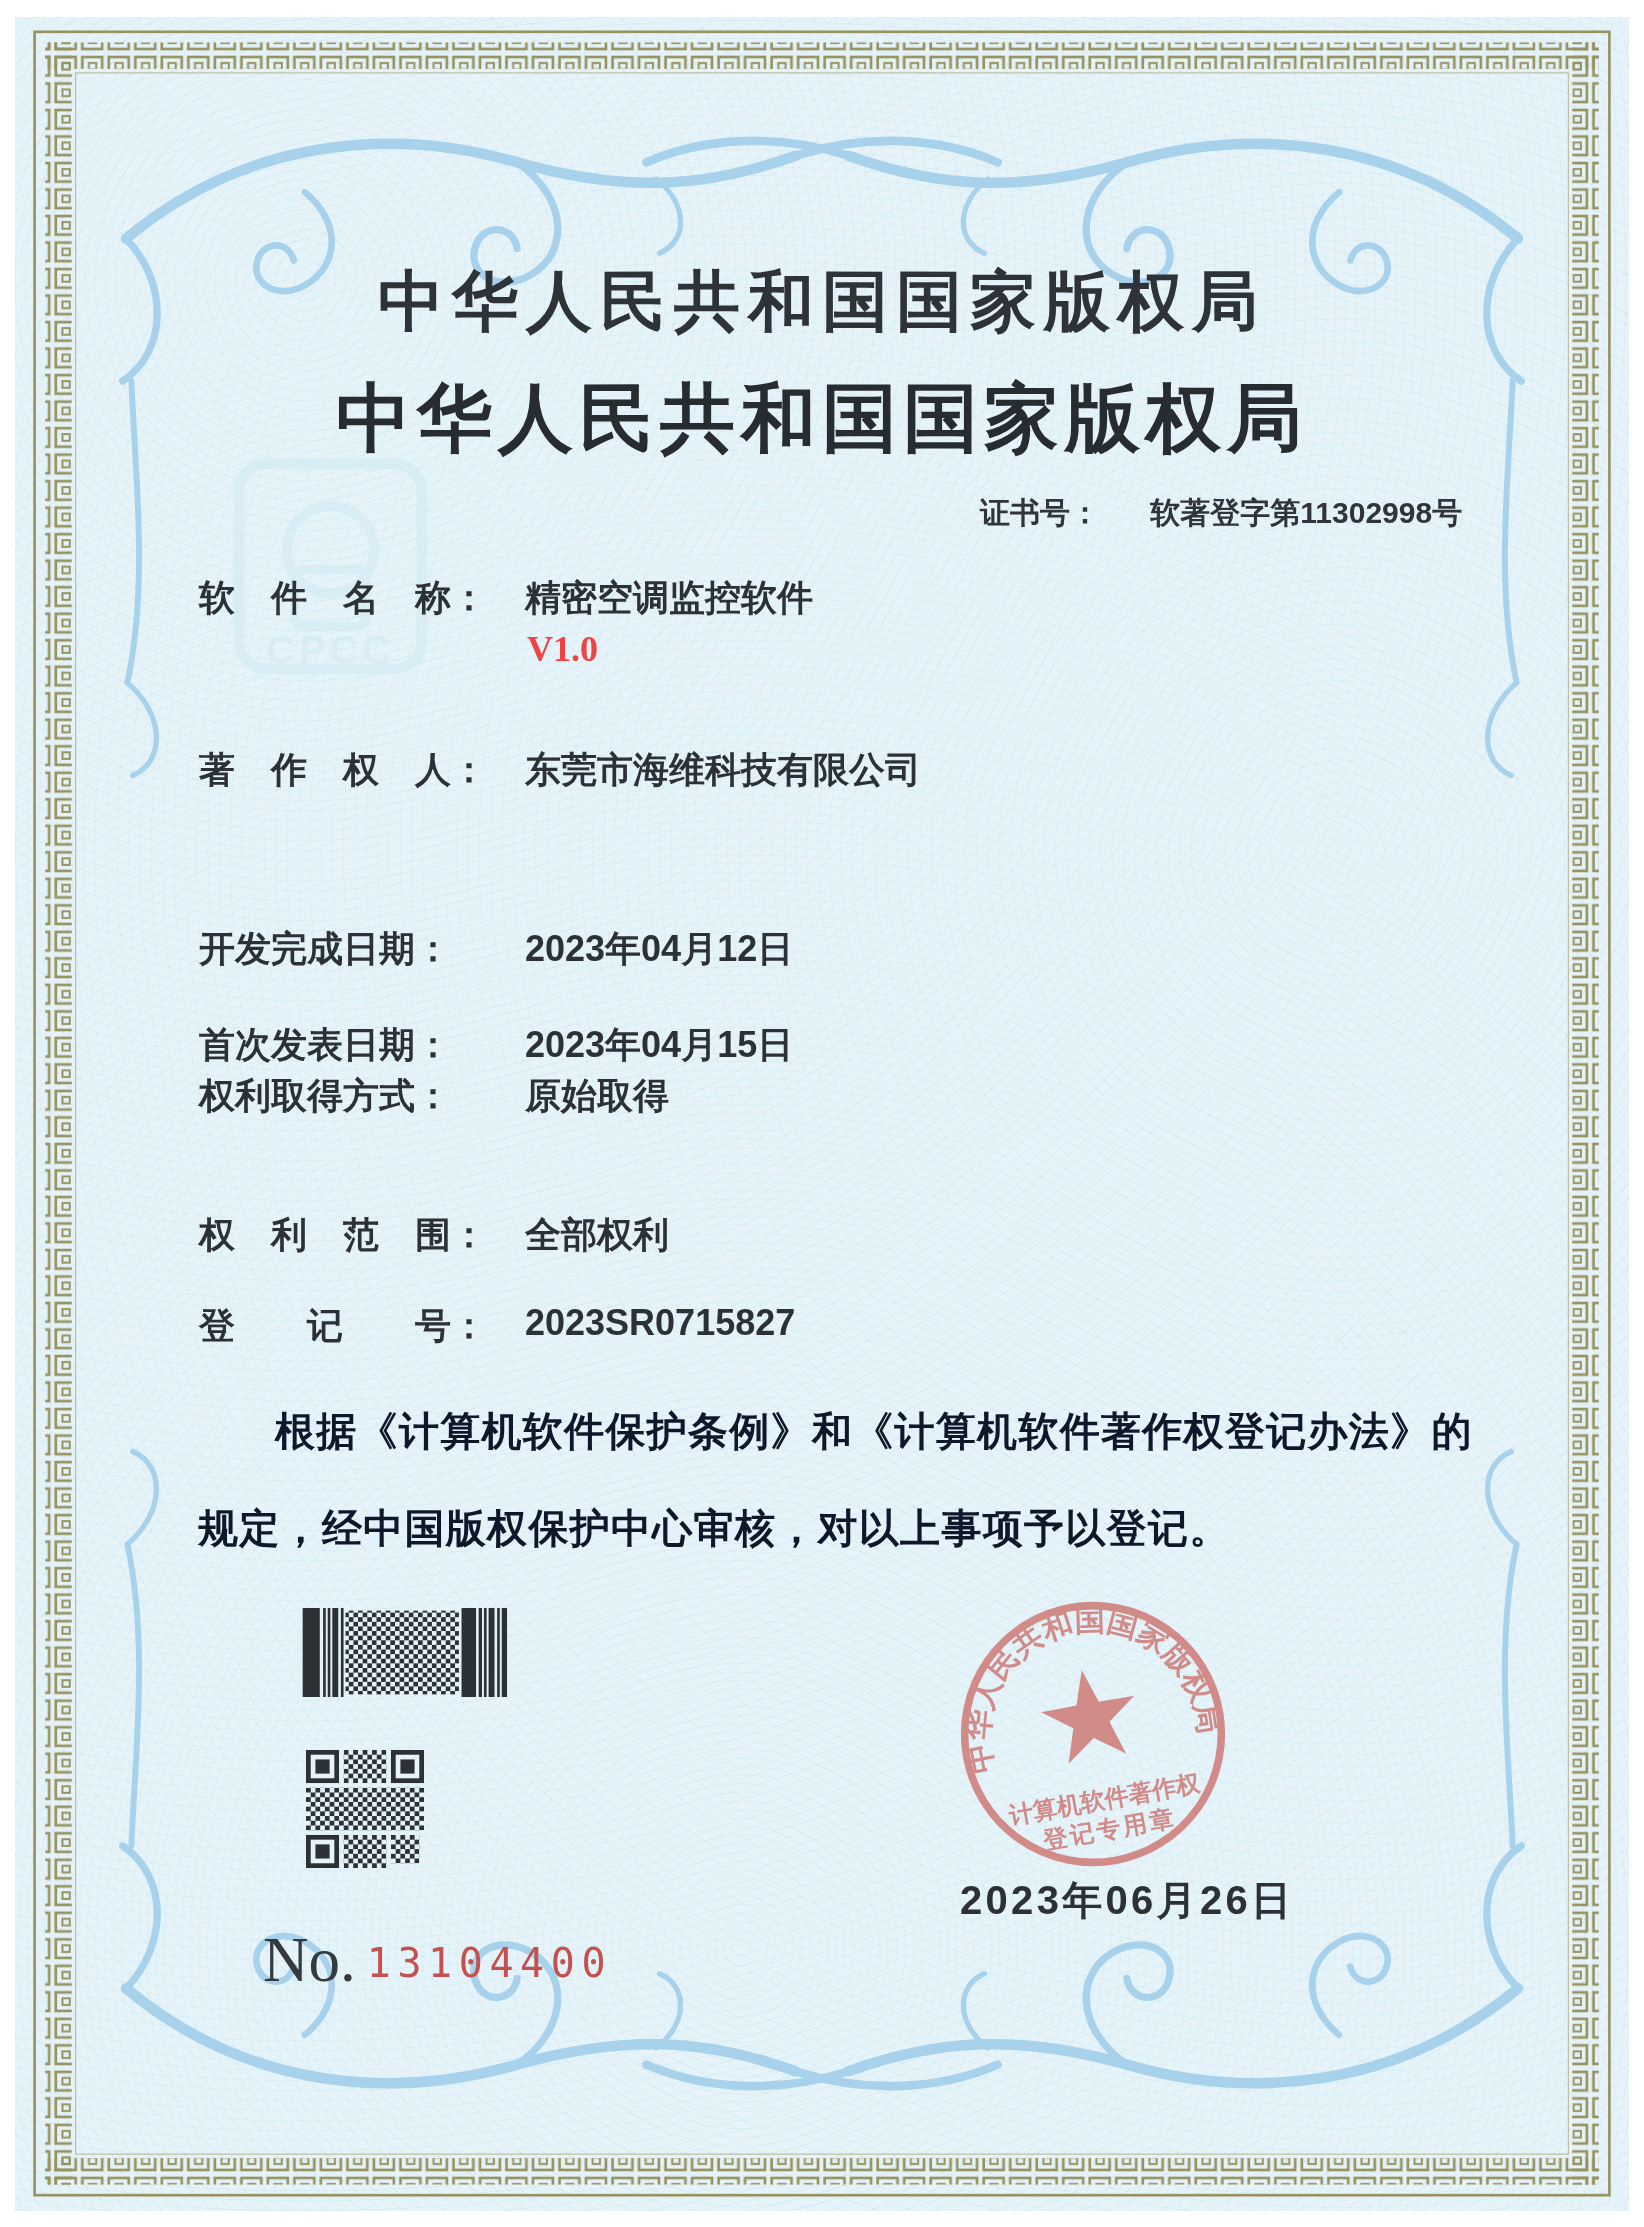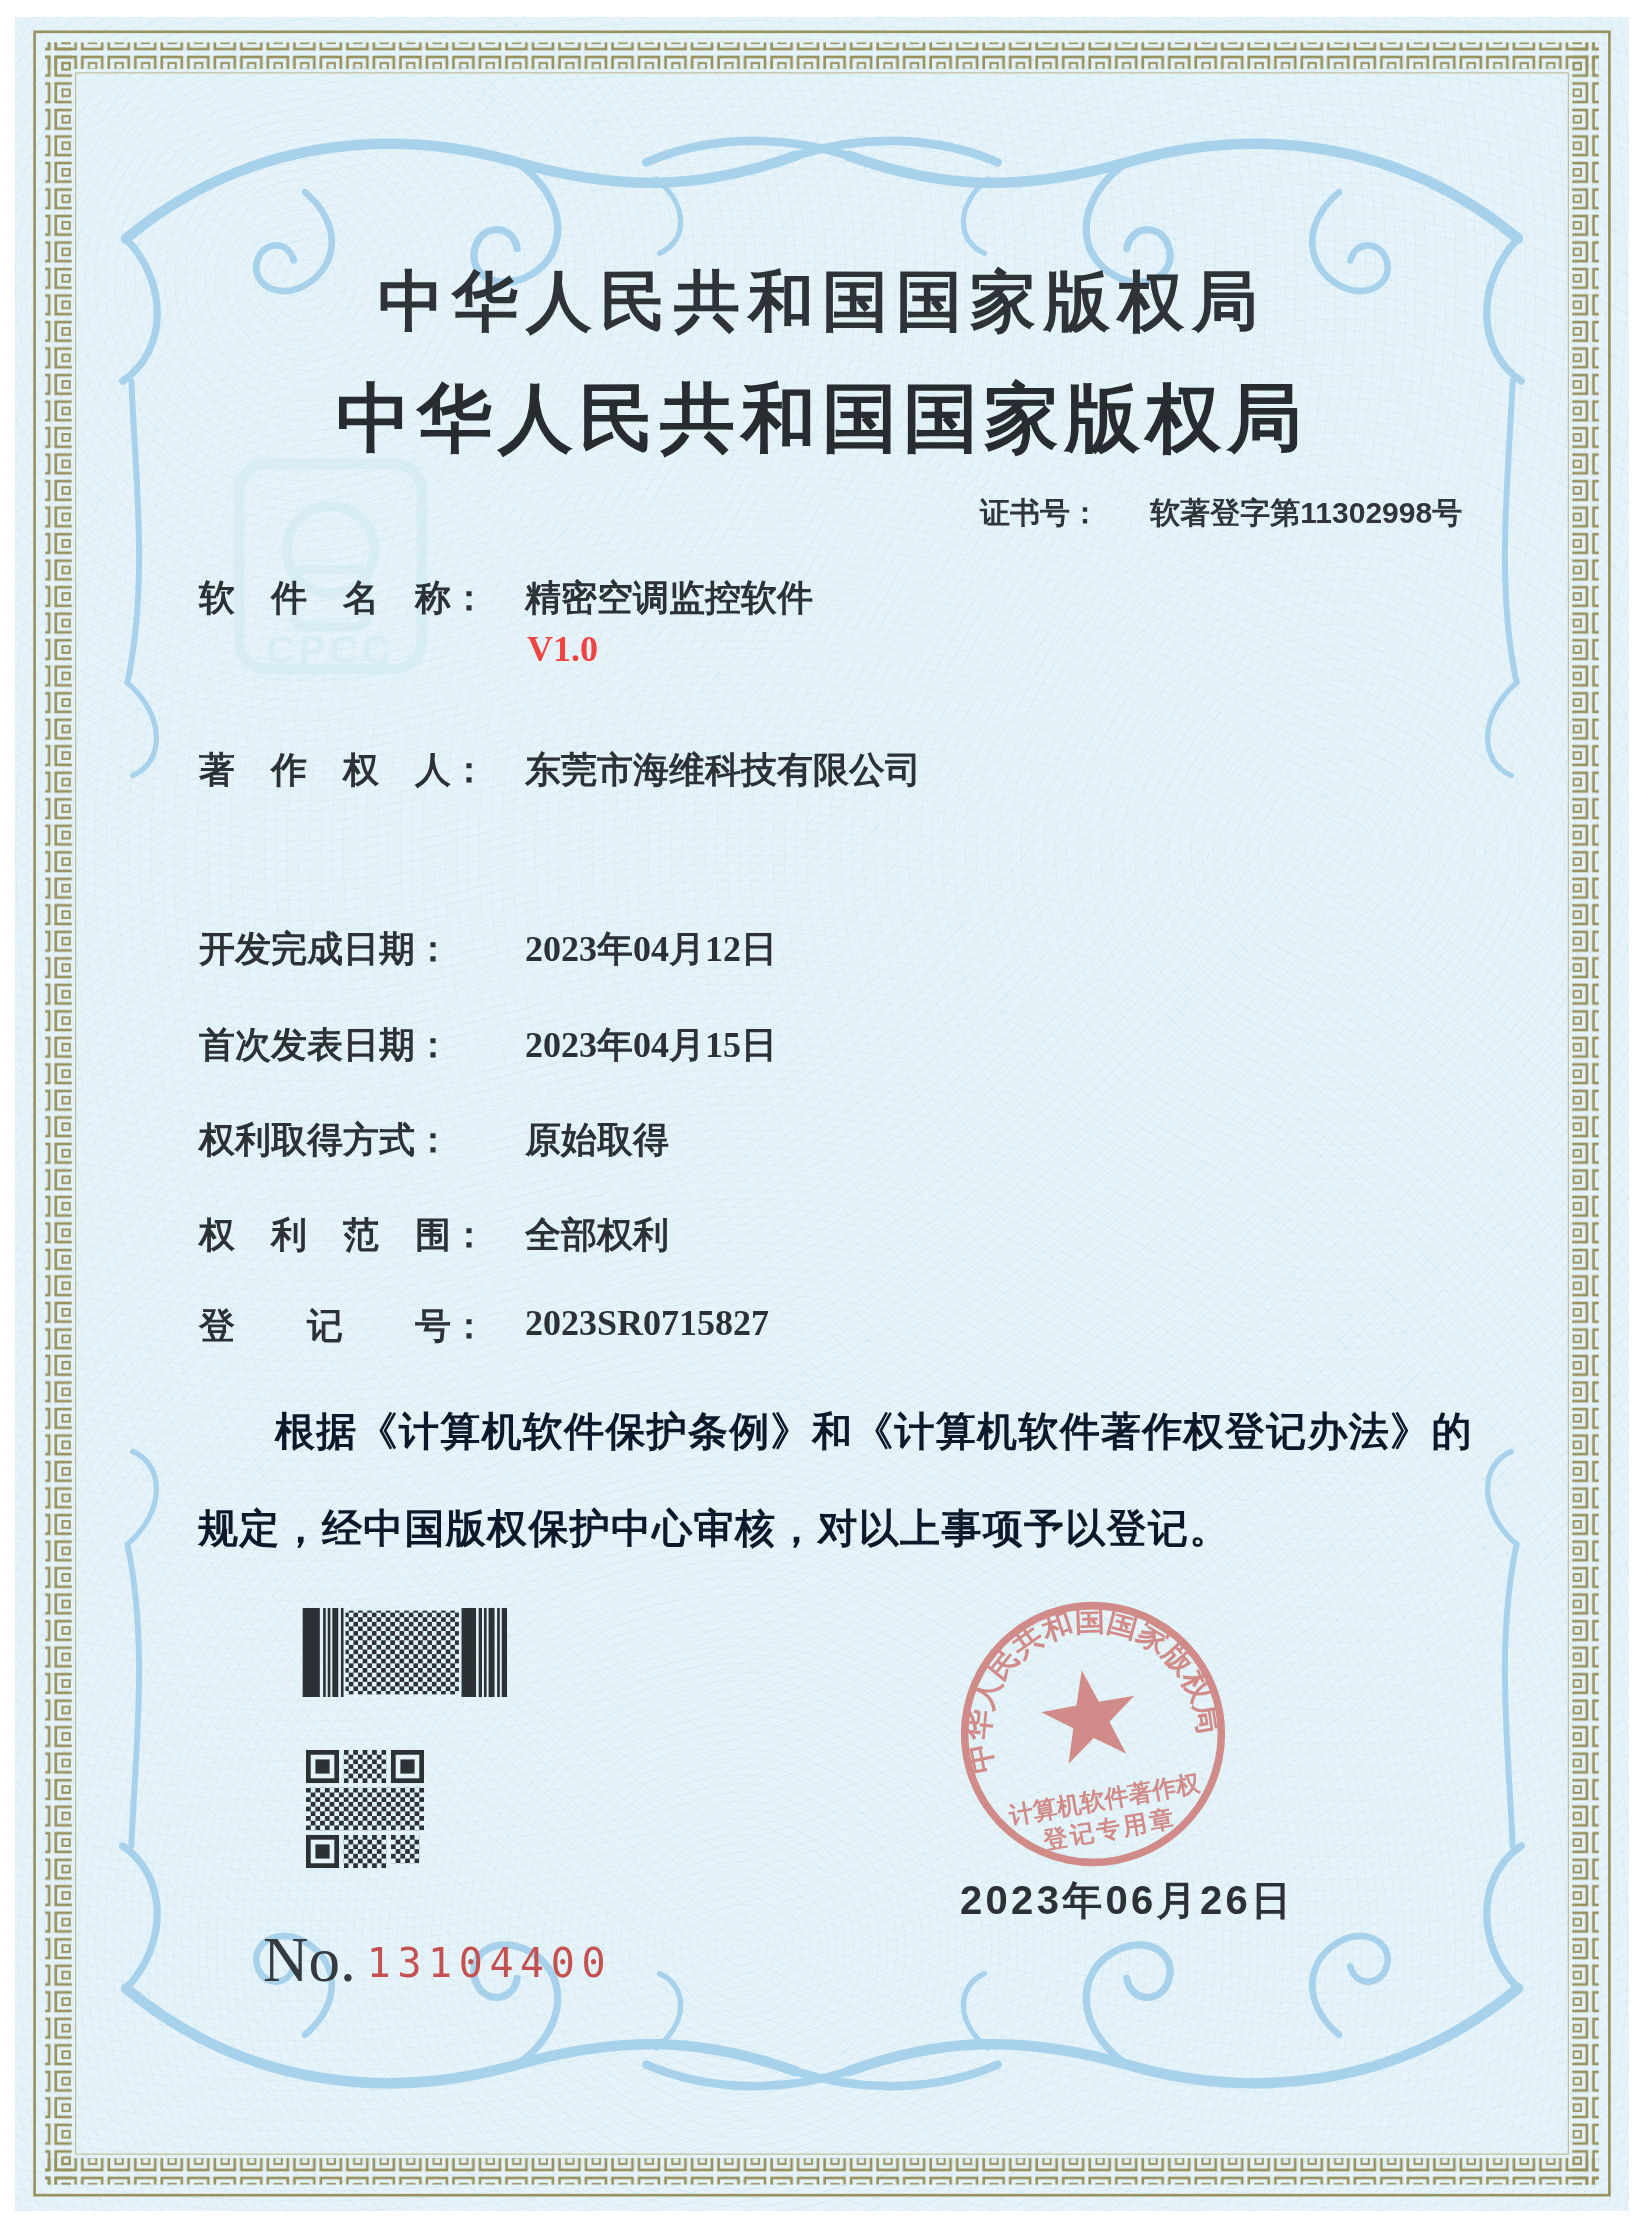"2023年04月12日" .serifv { font-family: Liberation Serif, serif -> Liberation Sans, sans-serif }
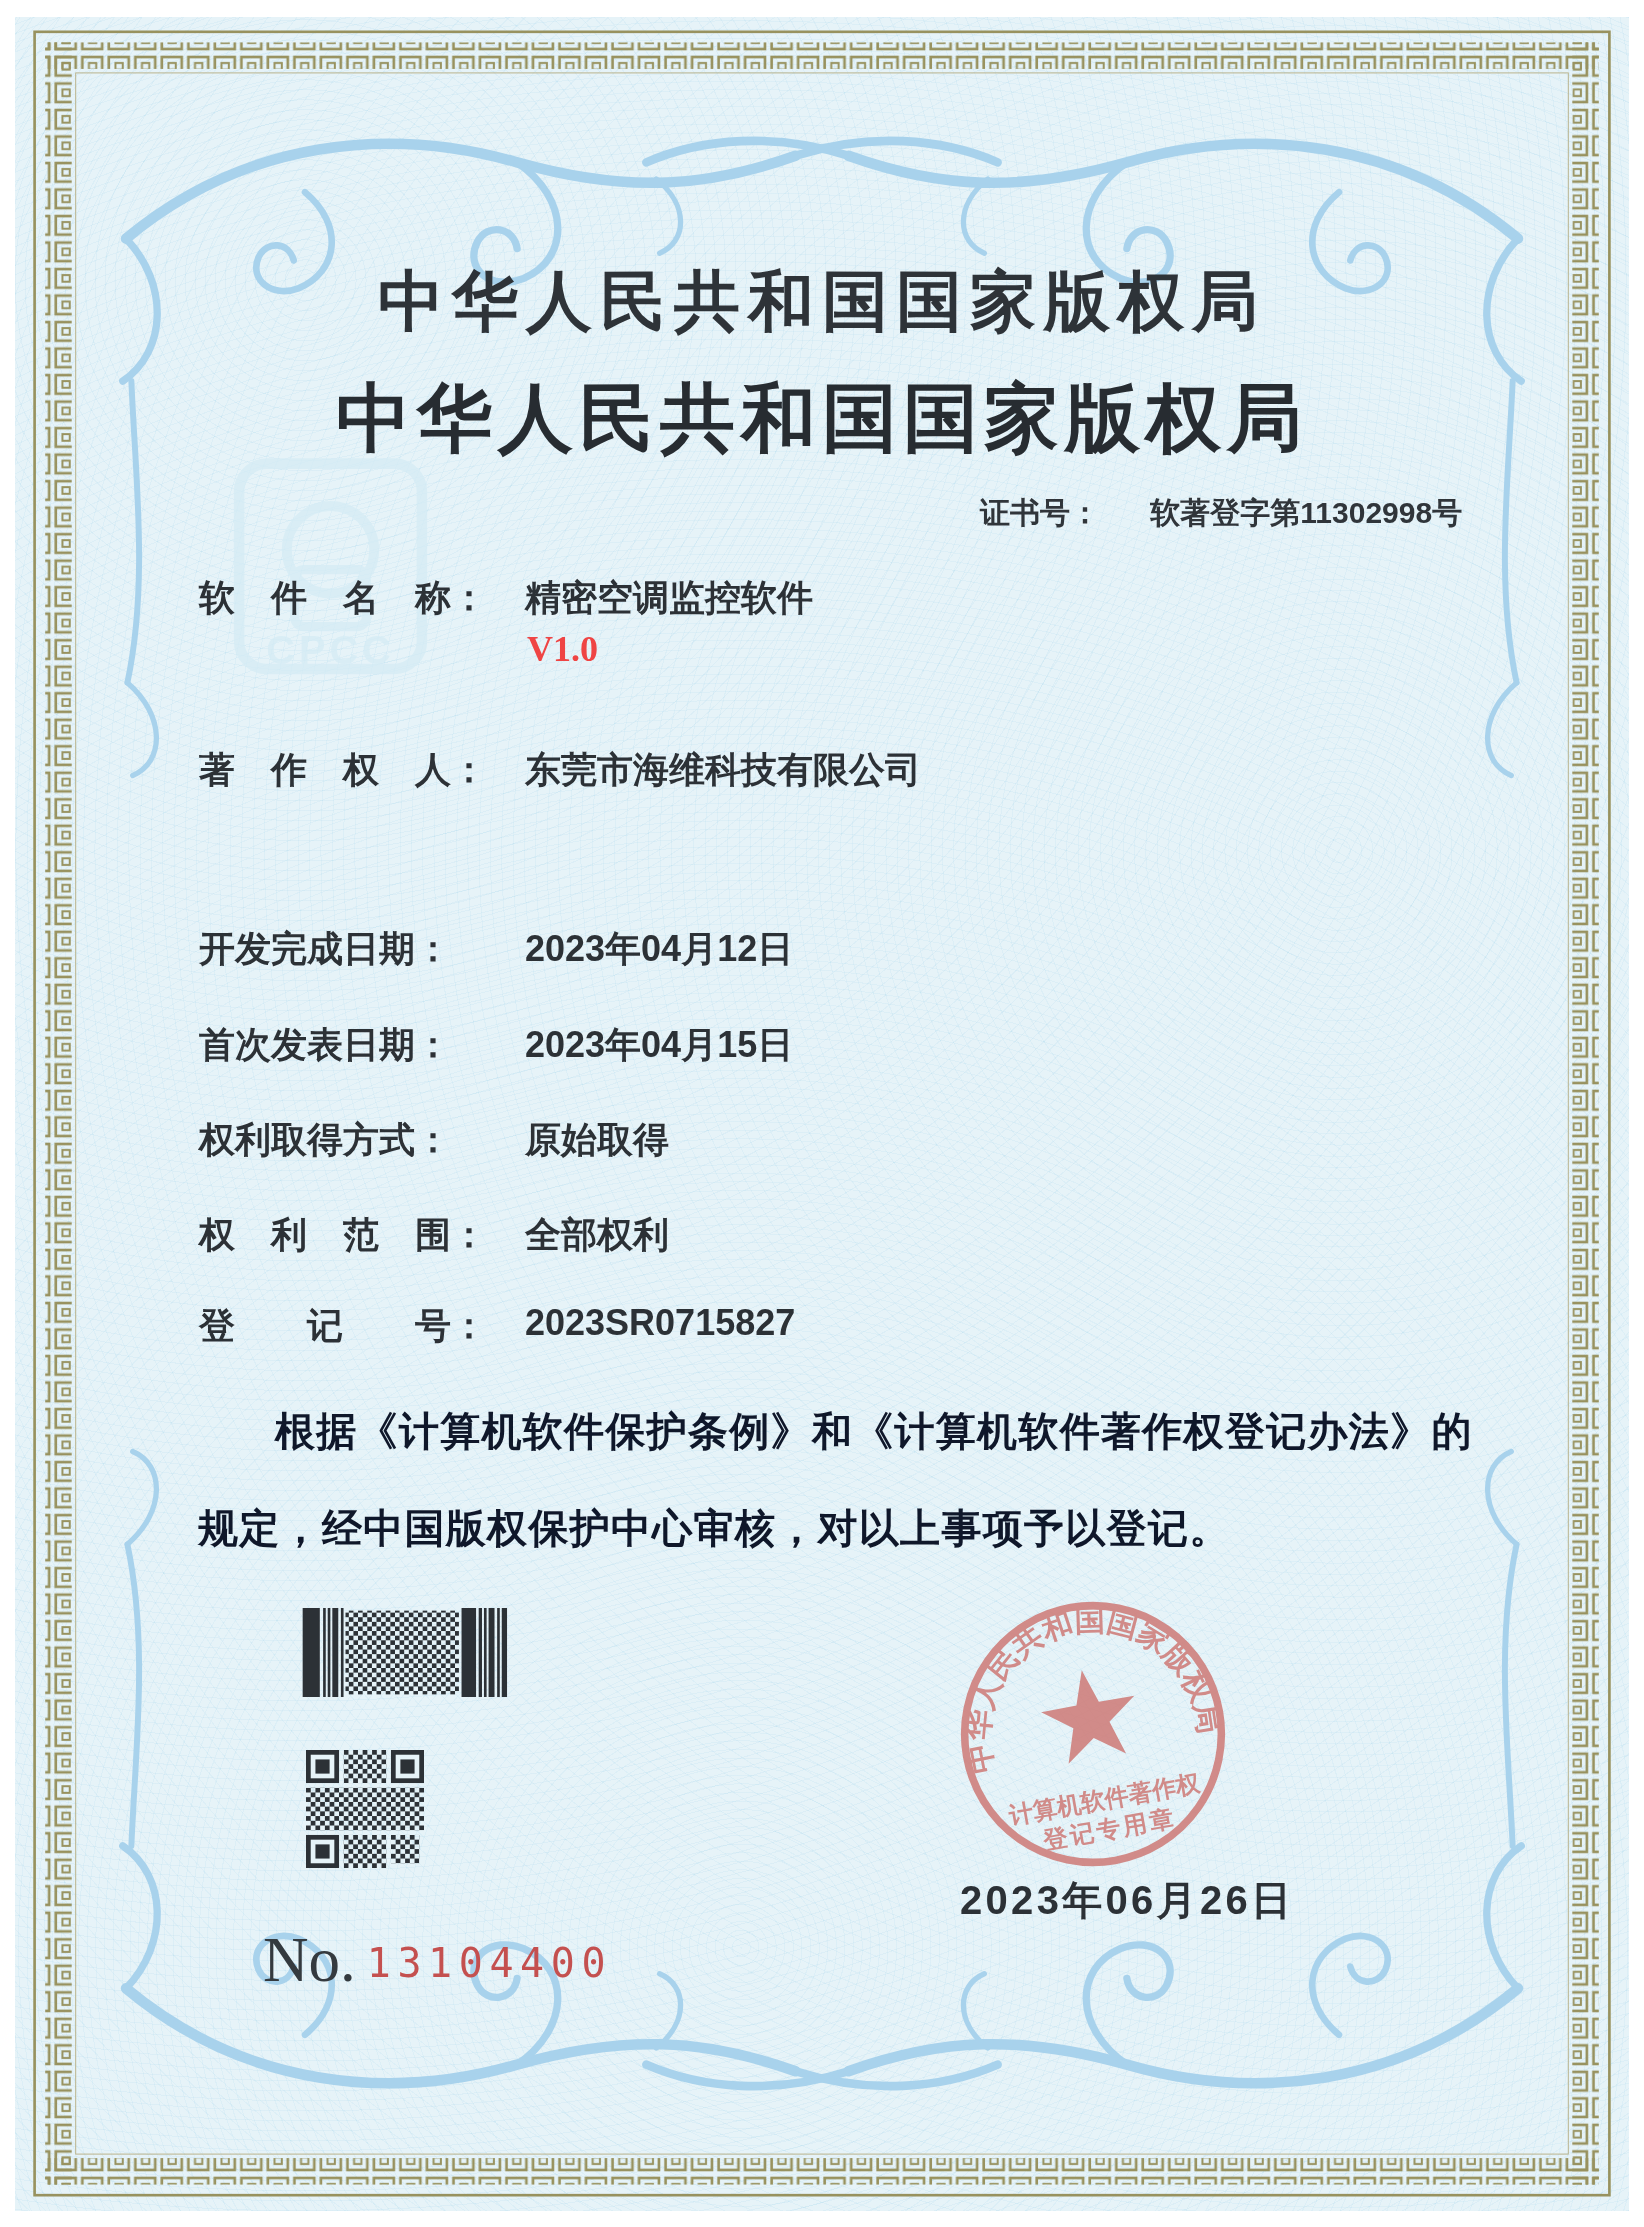"权利取得方式：" div.row { top: 1116px -> 1072px }
